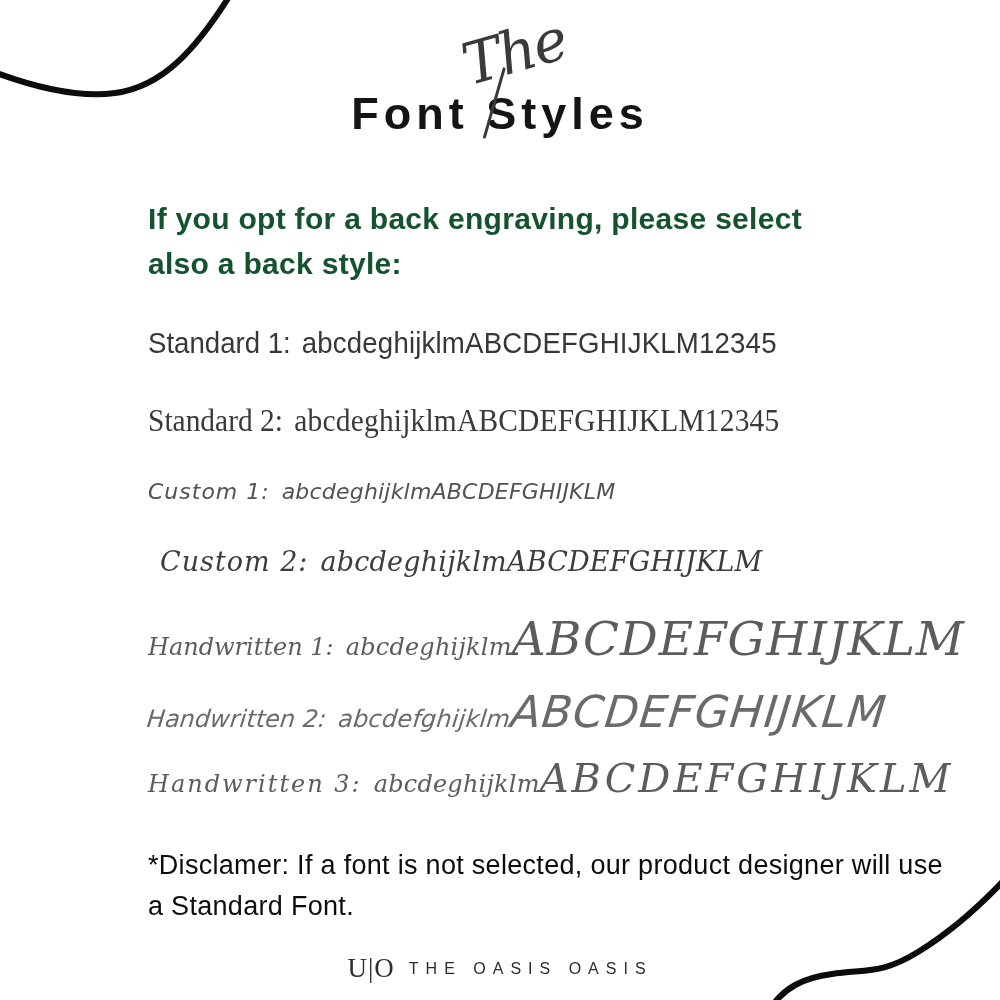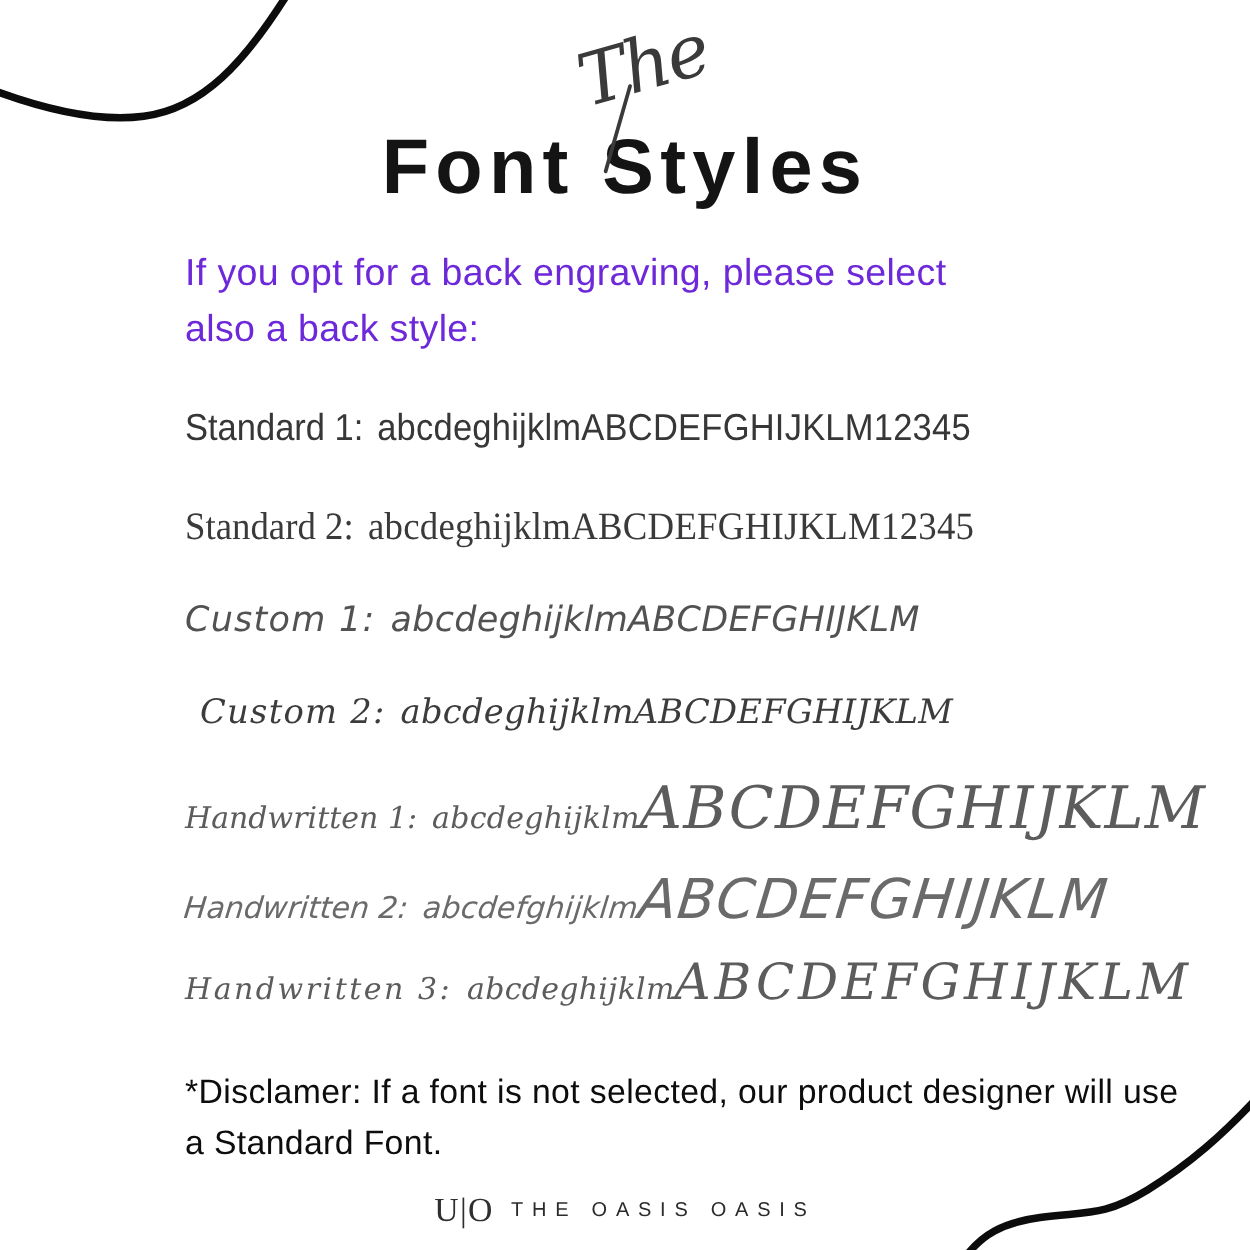"Font Styles" .page-title { font-size: 62px -> 45px; margin: 10px -> 0 }
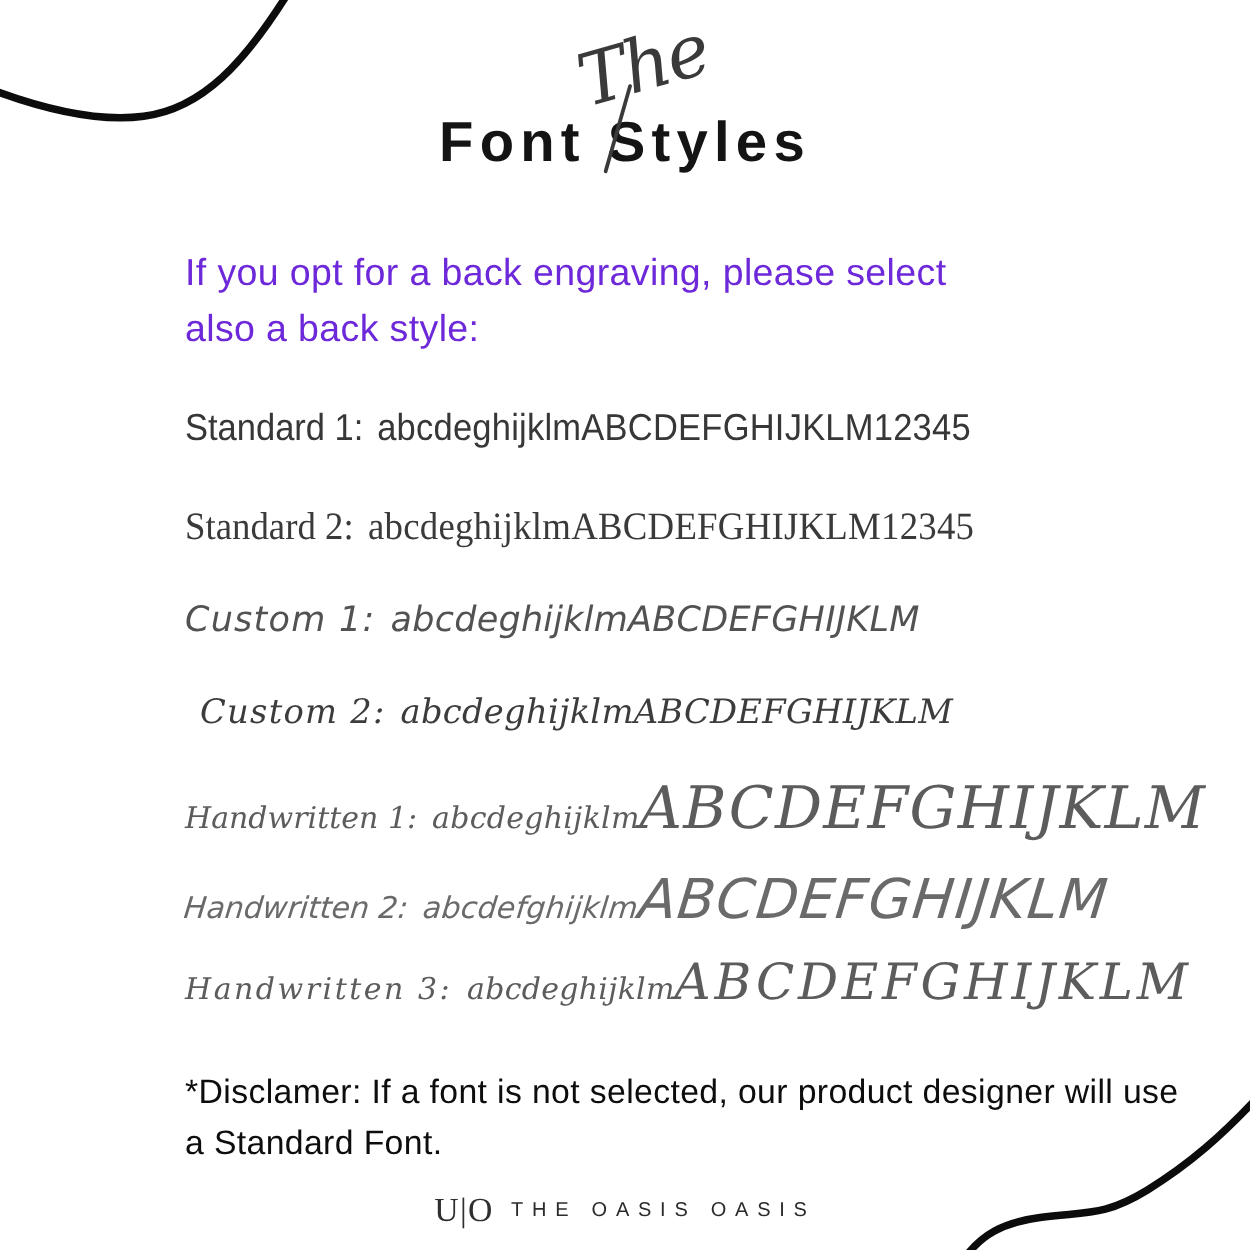"If you opt for a" .intro { color: #6d28d9 -> #14532d; font-weight: 400 -> 700 }
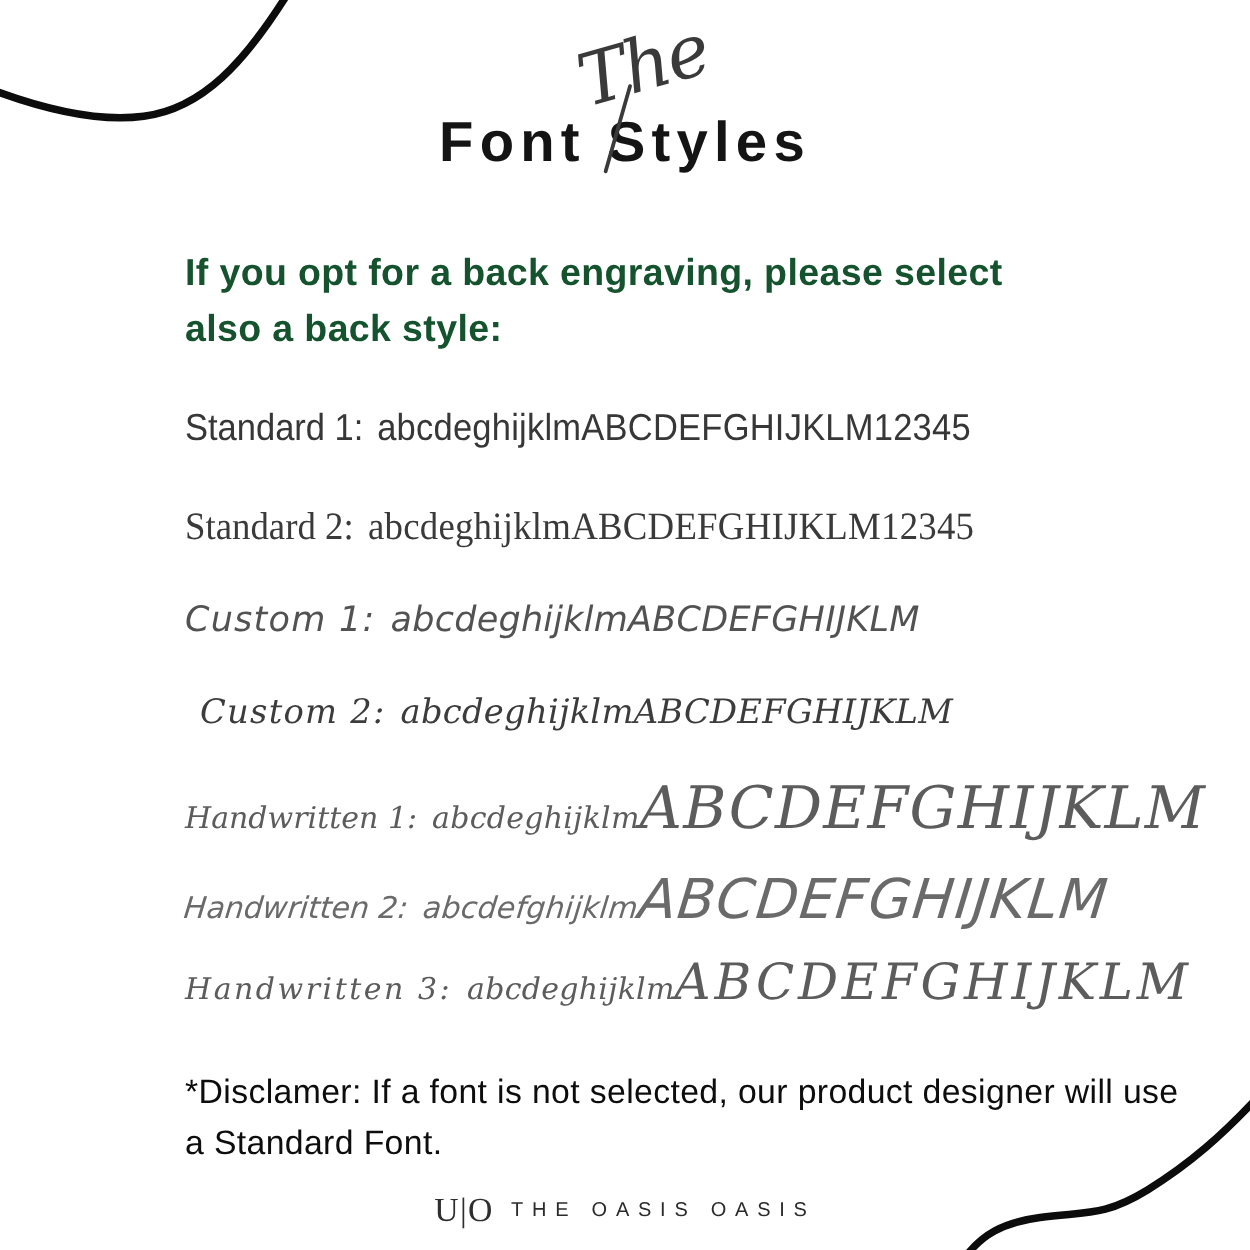"Custom 1:" .style-custom1 { font-size: 28px -> 22px }
